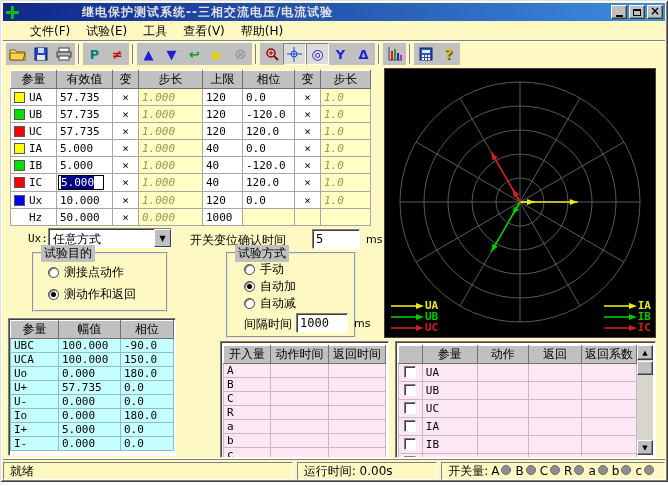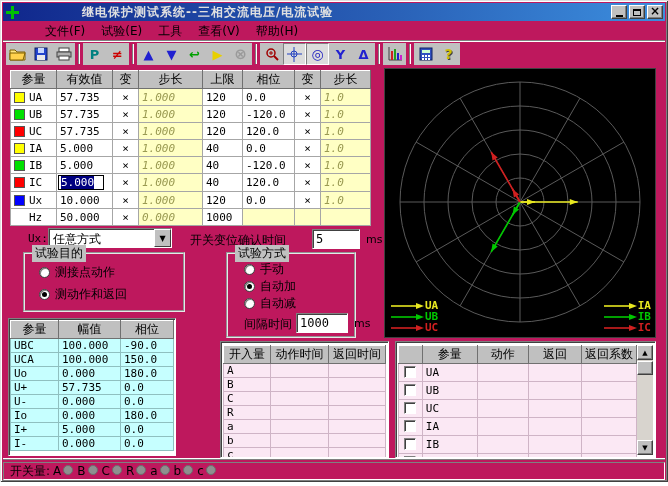"继电保护测试系统--三相交流电压/电流试验" #win { background: #be185d -> #fef9c3 }
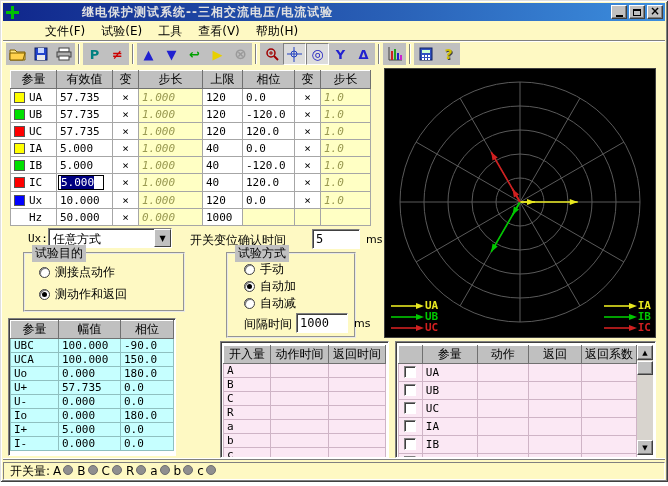"文件(F)" #menubar { margin-left: 27px -> none; padding-left: 8px -> 20px }
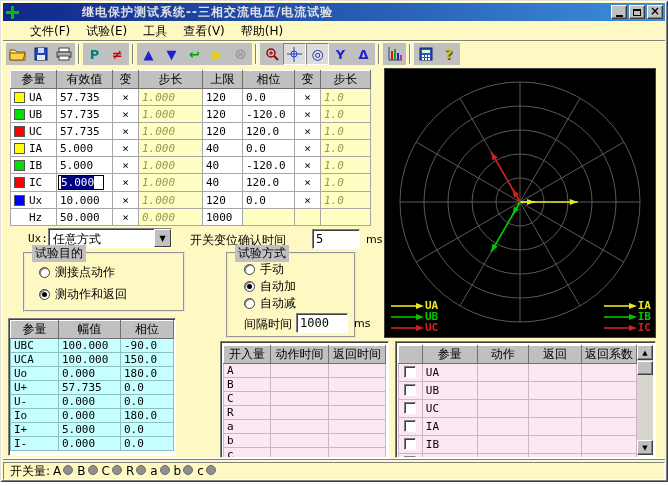"试验目的" div.groupbox { left: 23px -> 32px; width: 162px -> 136px }
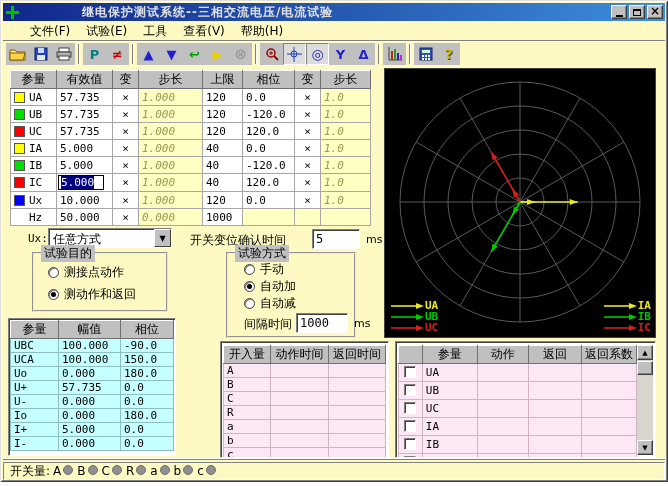"就绪" div.spanel { html: none -> <div>就绪</div> }
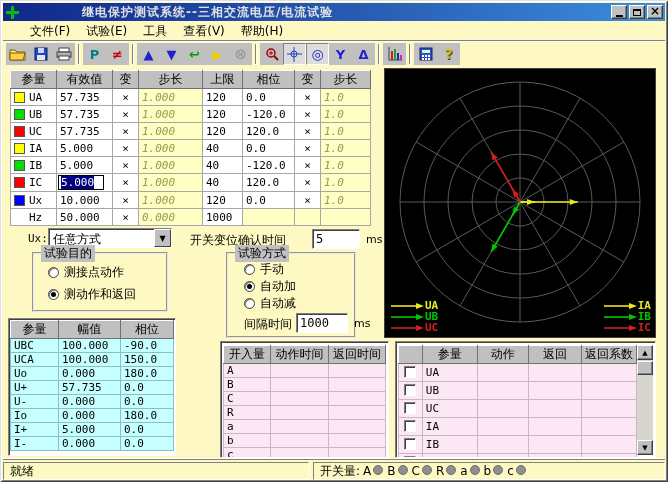"运行时间:" div.spanel { html: none -> <div> <span>运行时间:</span>&nbsp; <span>0.00s</span> </div> }
